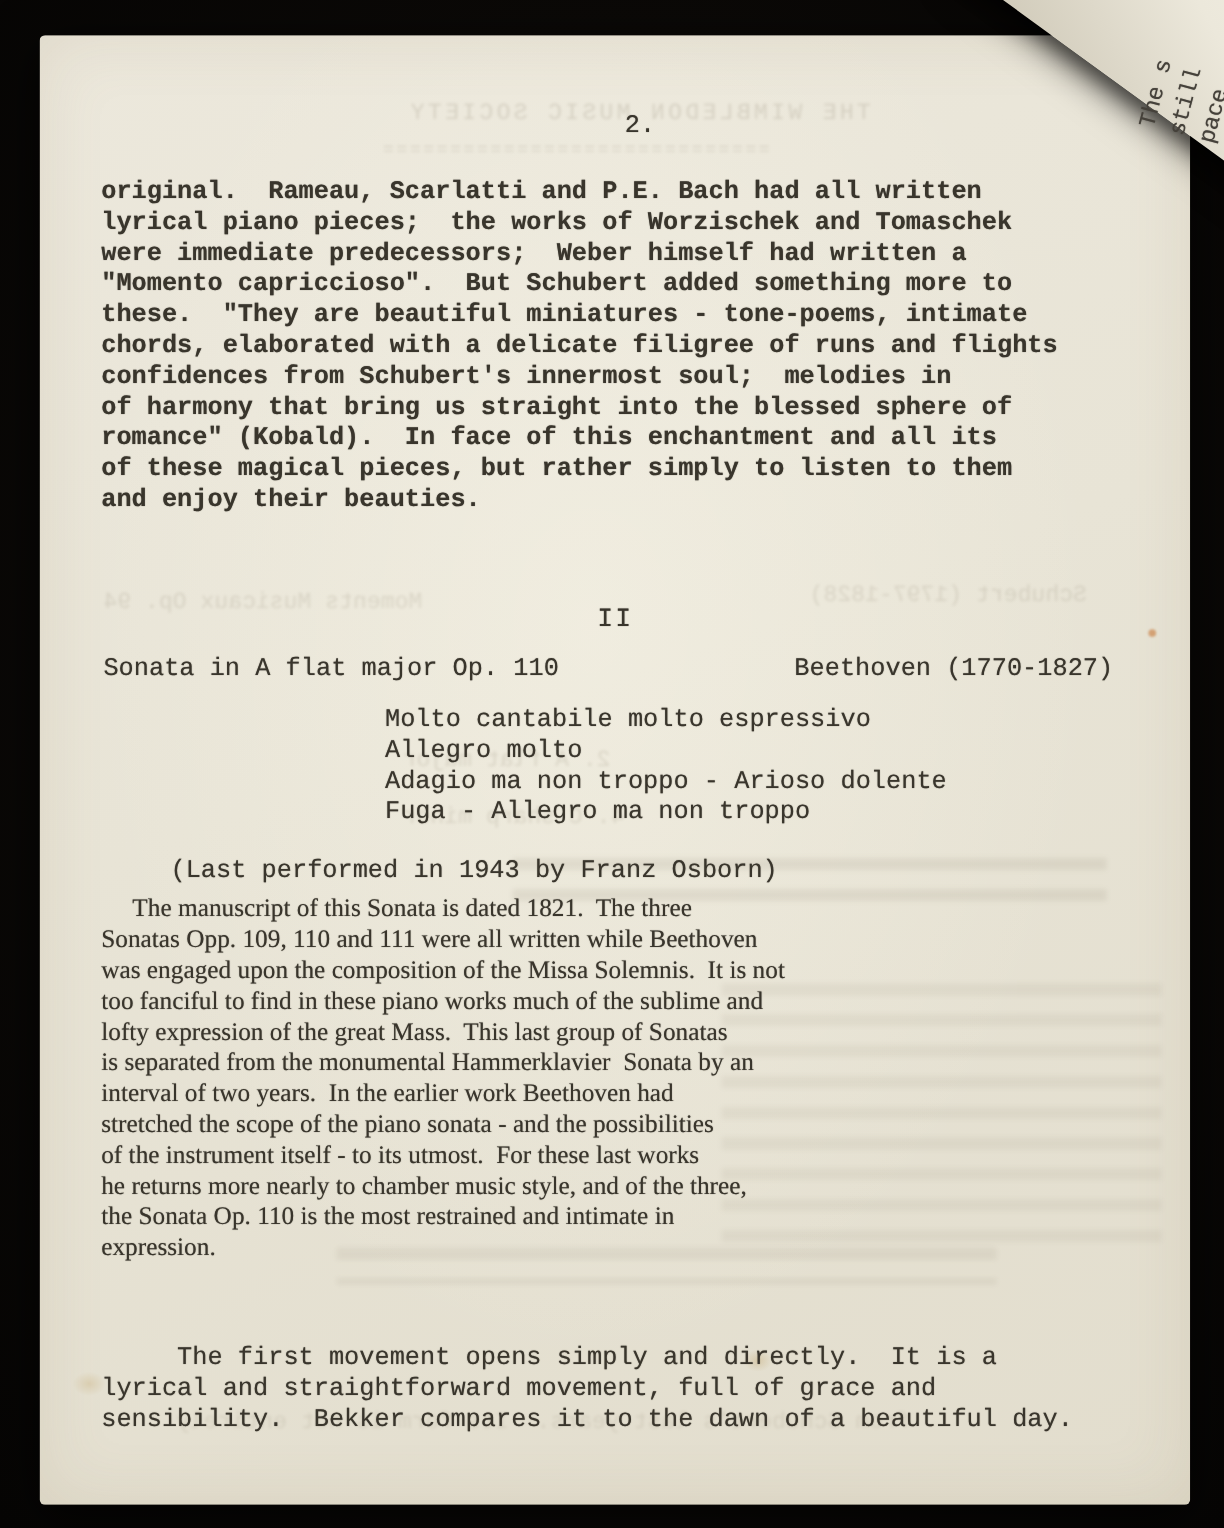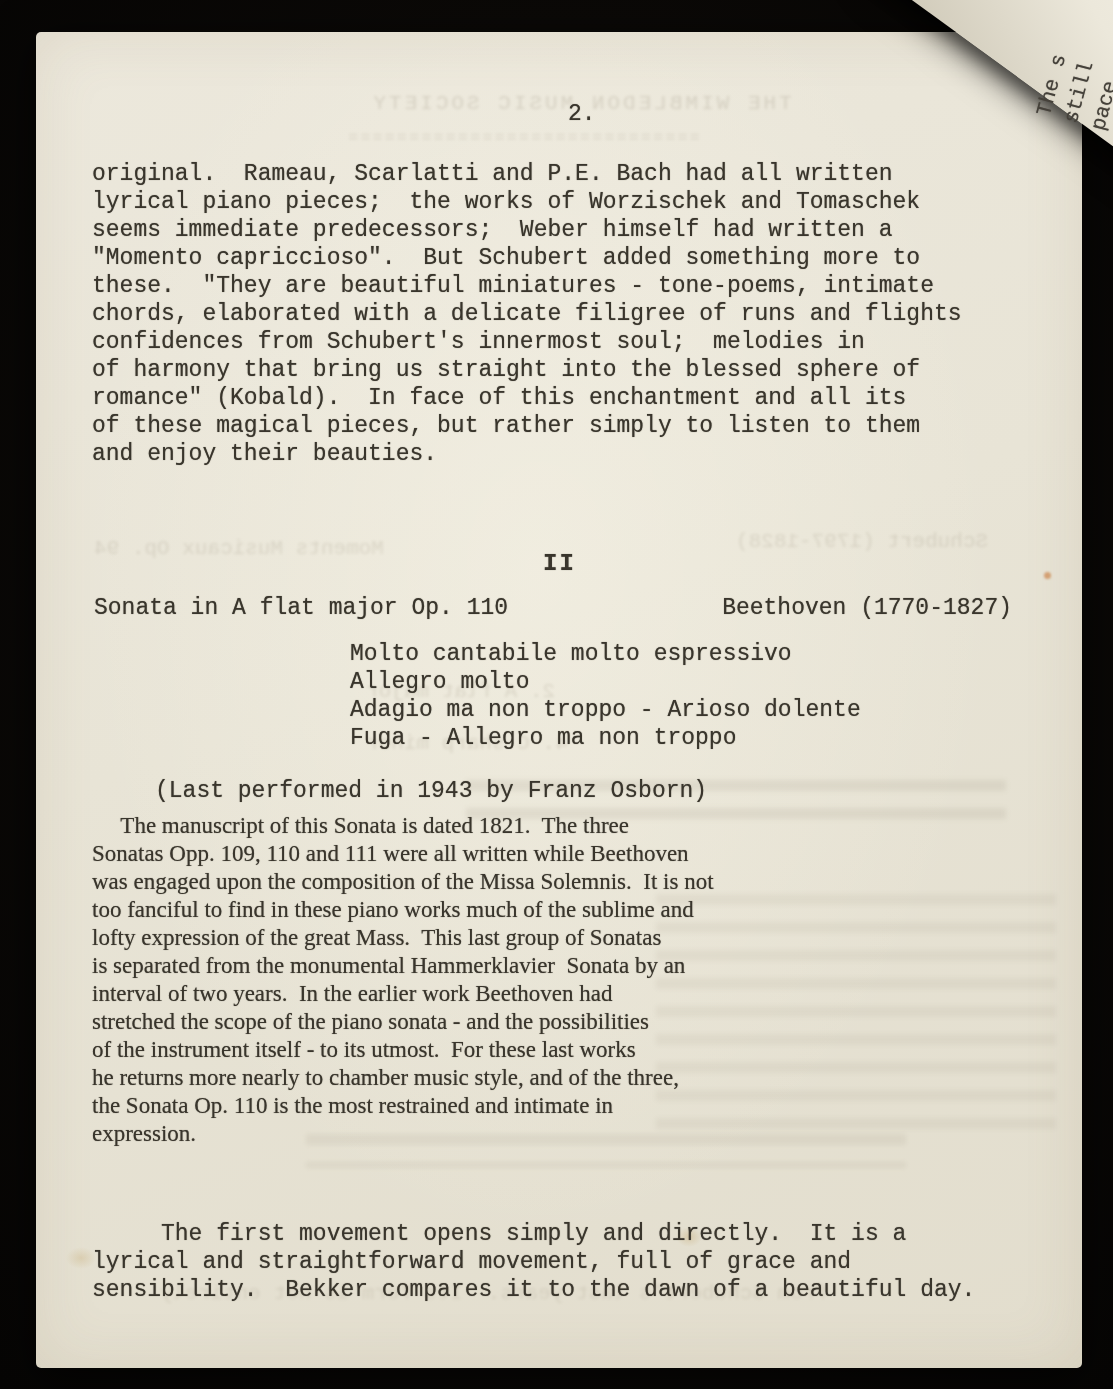"original. Rameau, Scarlatti and P.E." div.tblock { font-weight: none -> bold }
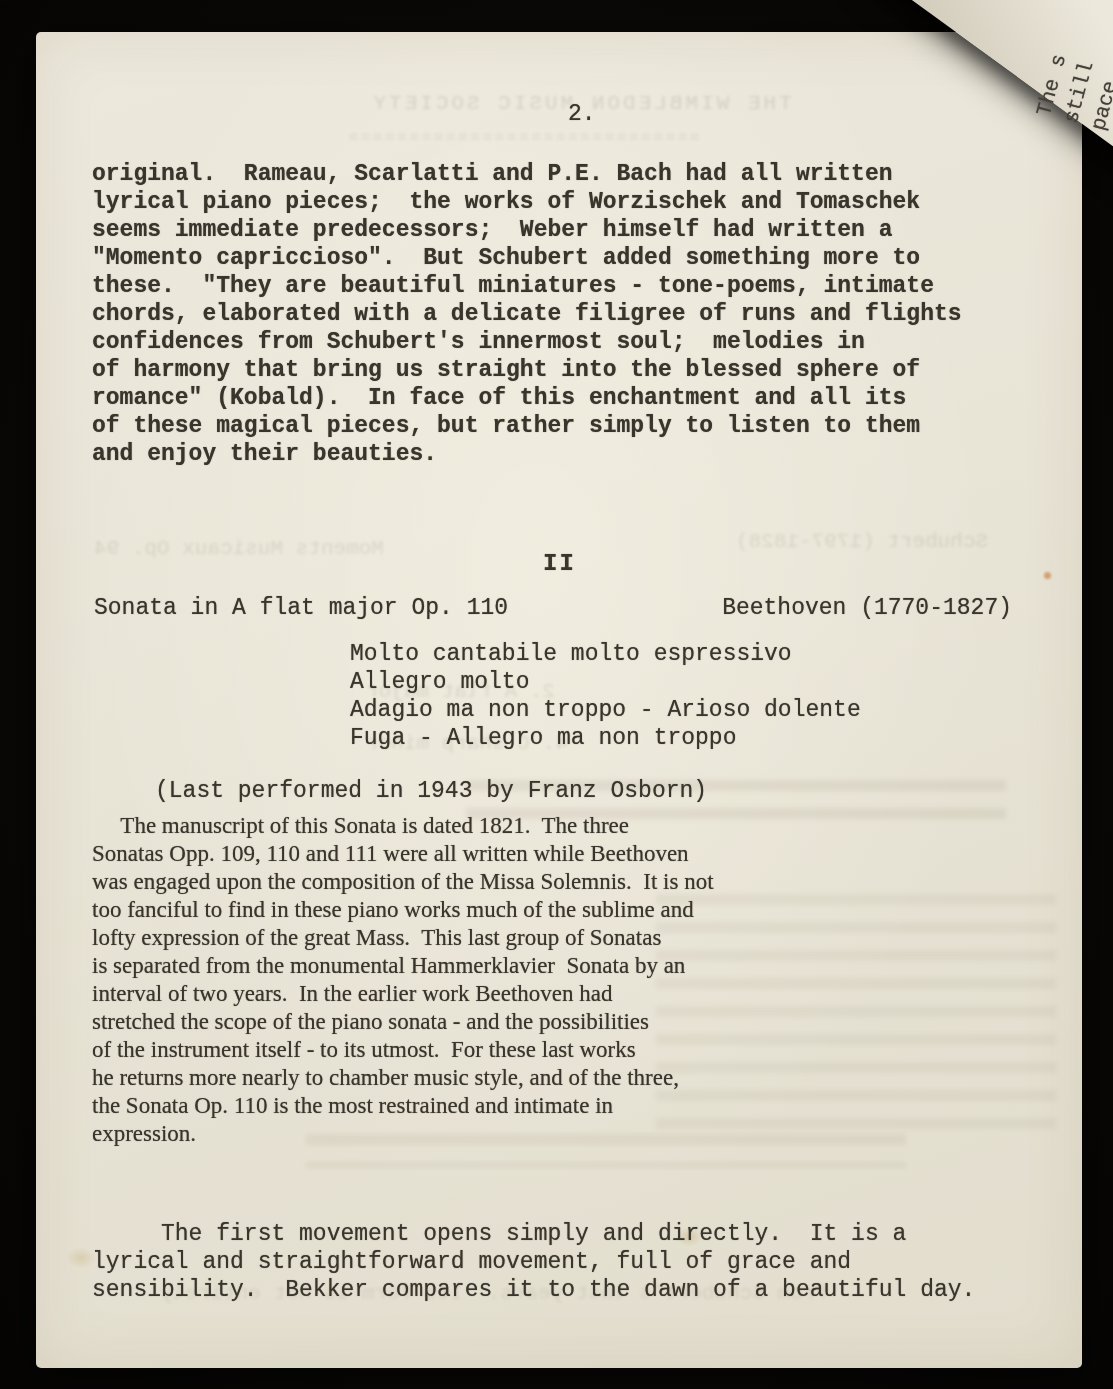"seems immediate predecessors; Weber" div.tline { text: seems -> were }
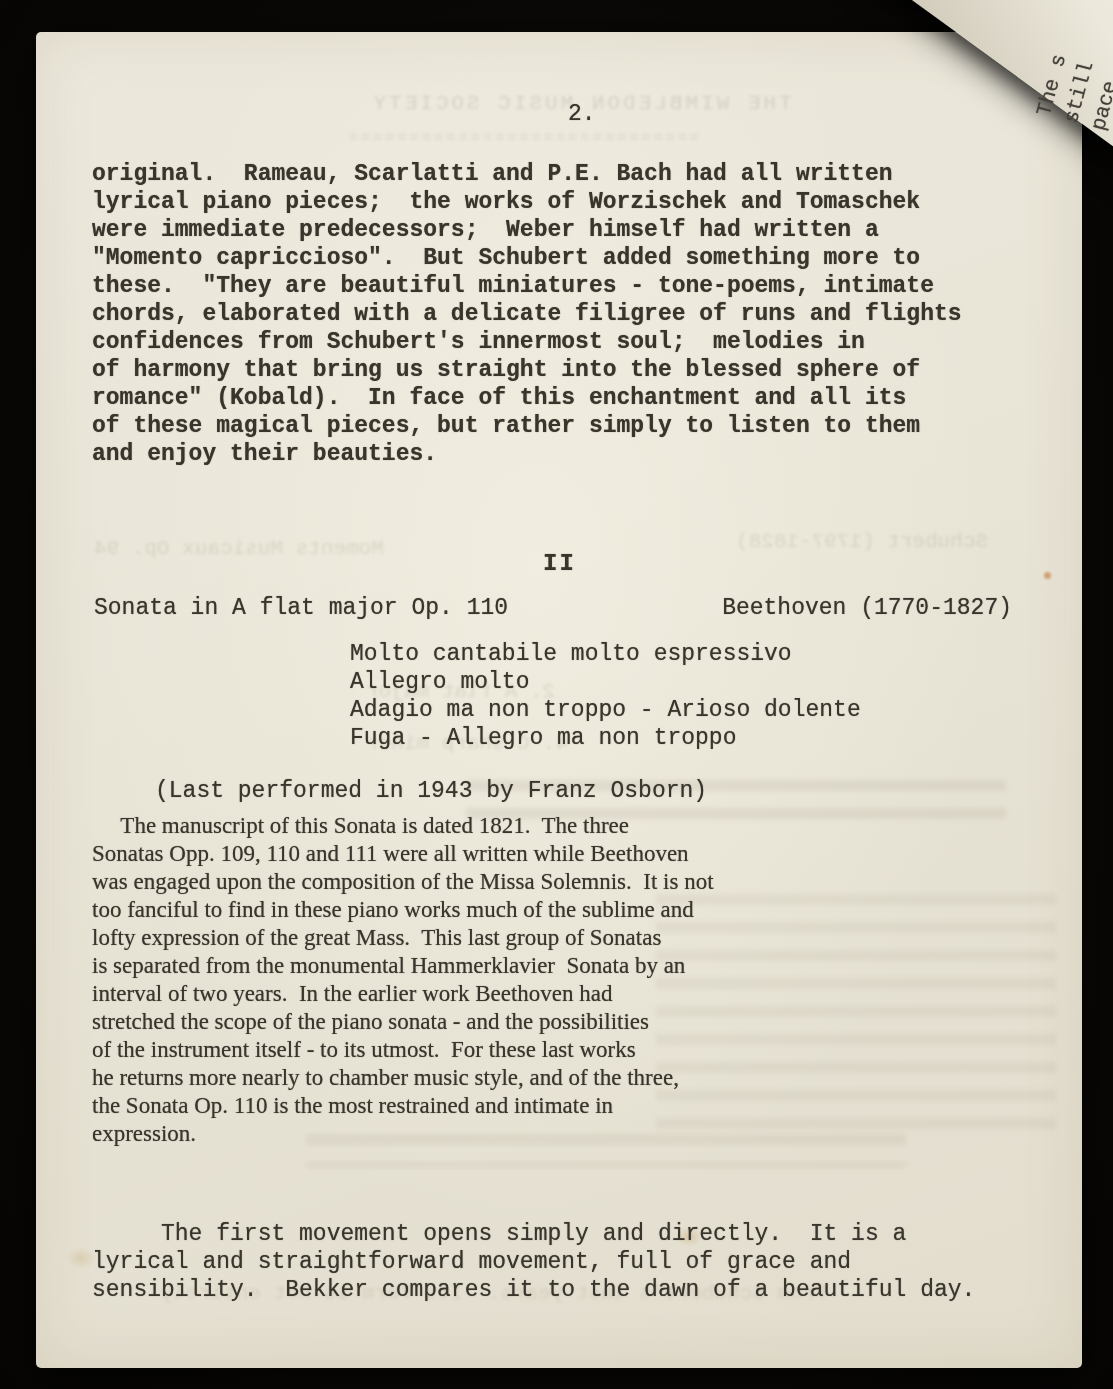"II" .numeral { font-weight: bold -> none }
